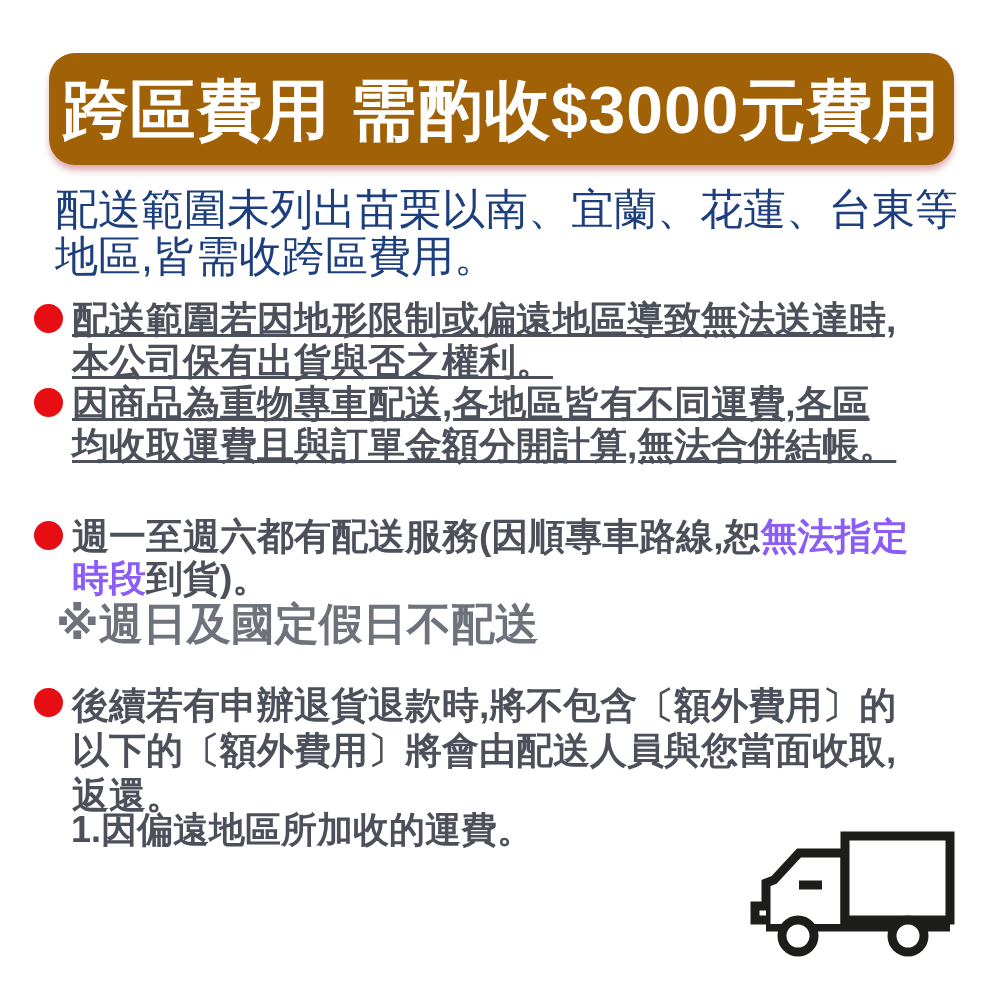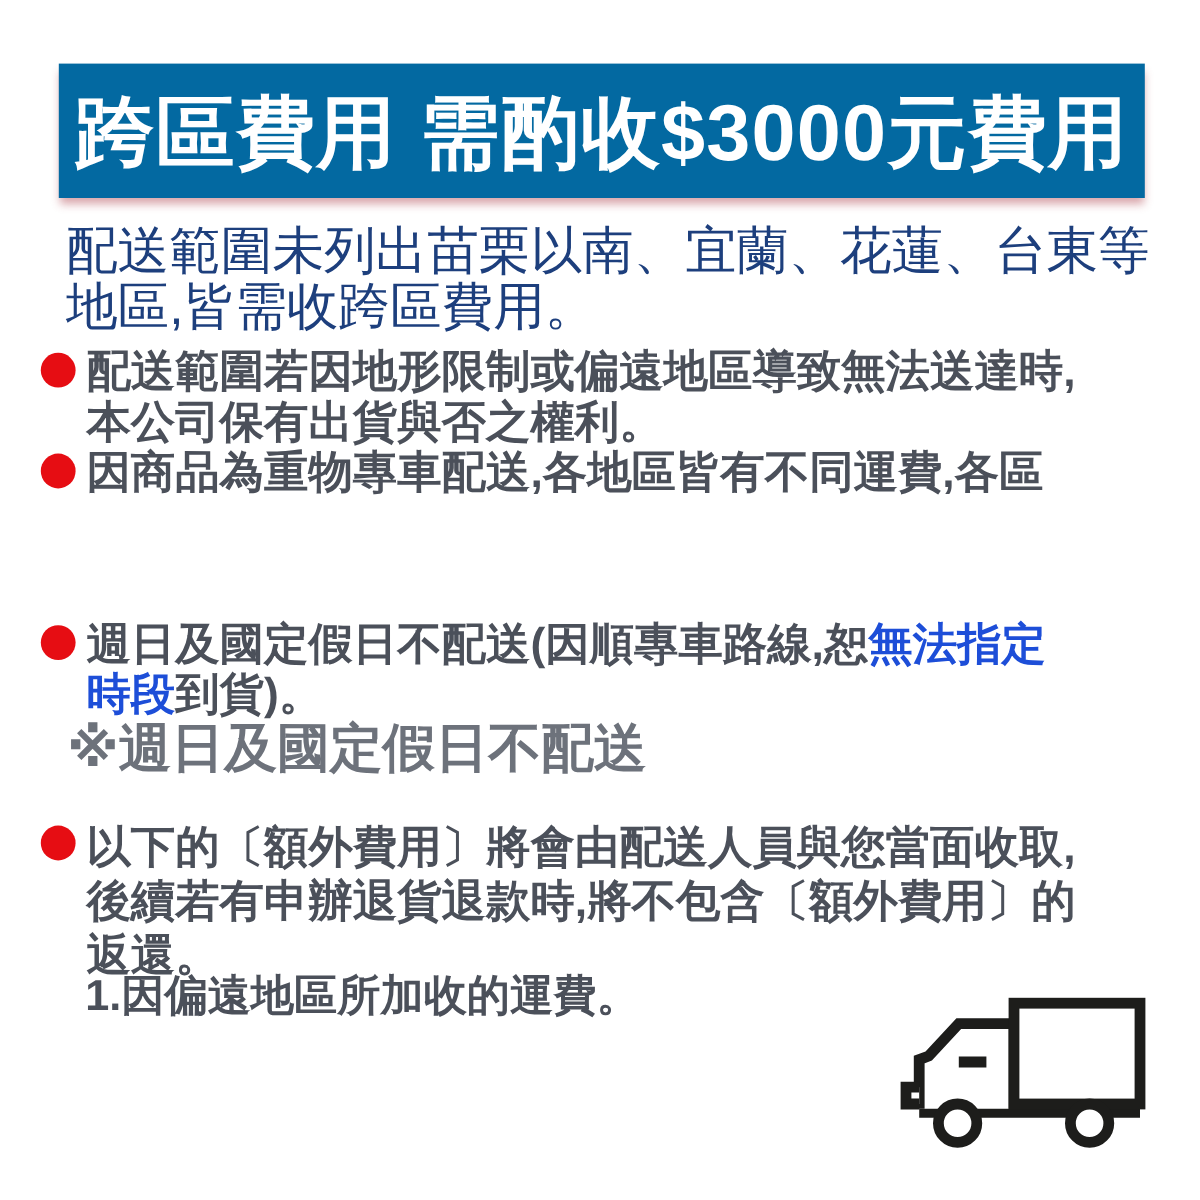"跨區費用 需酌收$3000元費用" .banner { background: #0369a1 -> #a16207; border-radius: none -> 26px }
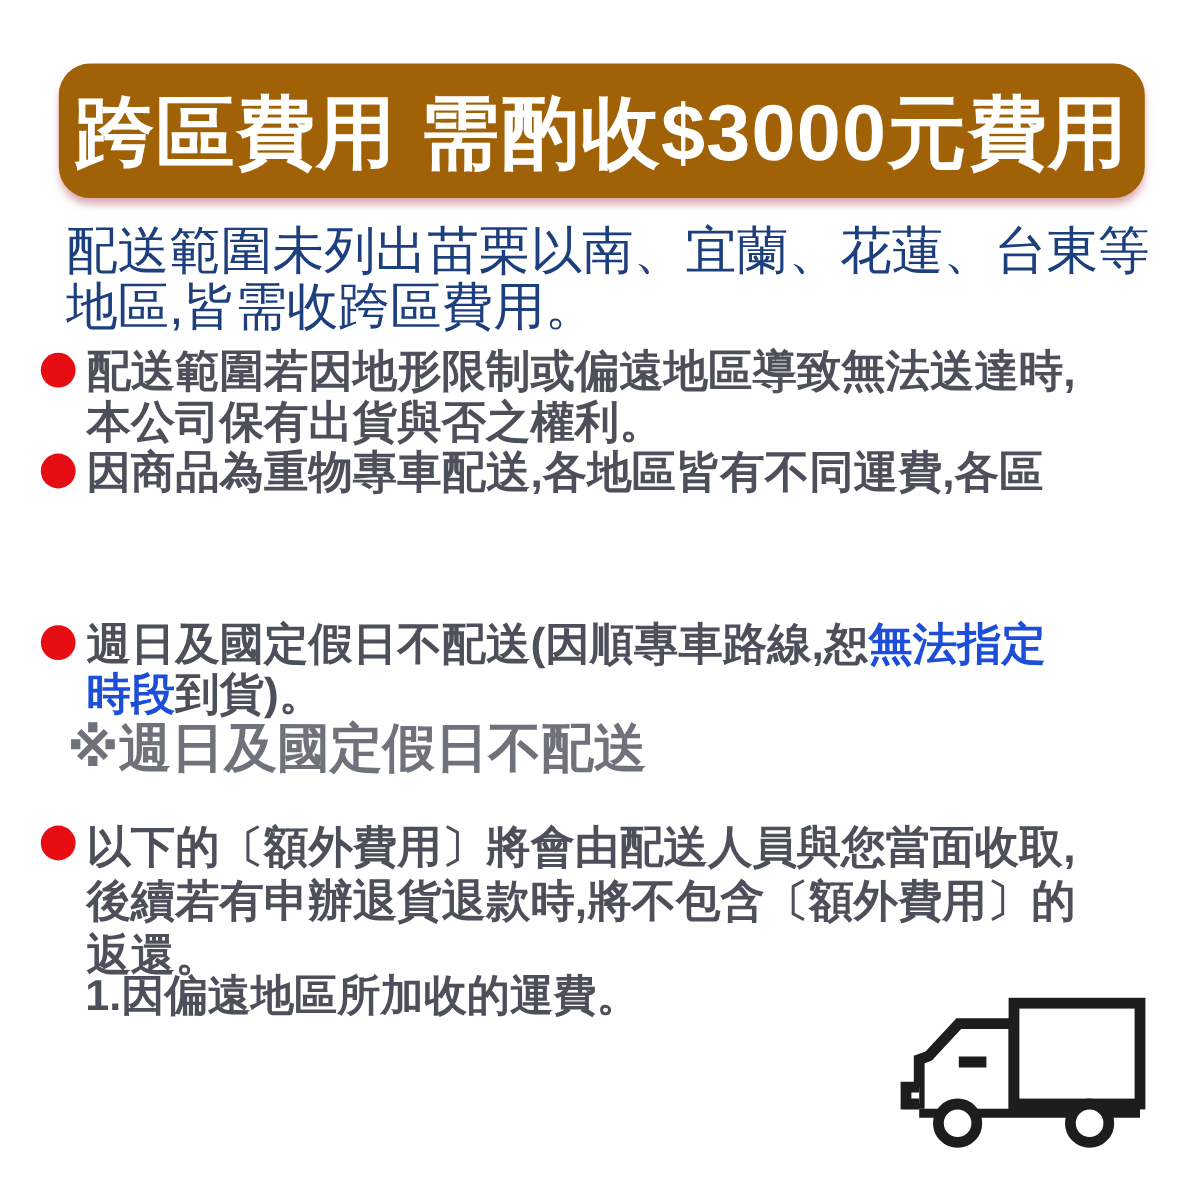"配送範圍若因地形限制或偏遠地區導致無法送達時," .g1 { text-decoration: none -> underline; top: 289px -> 299px }
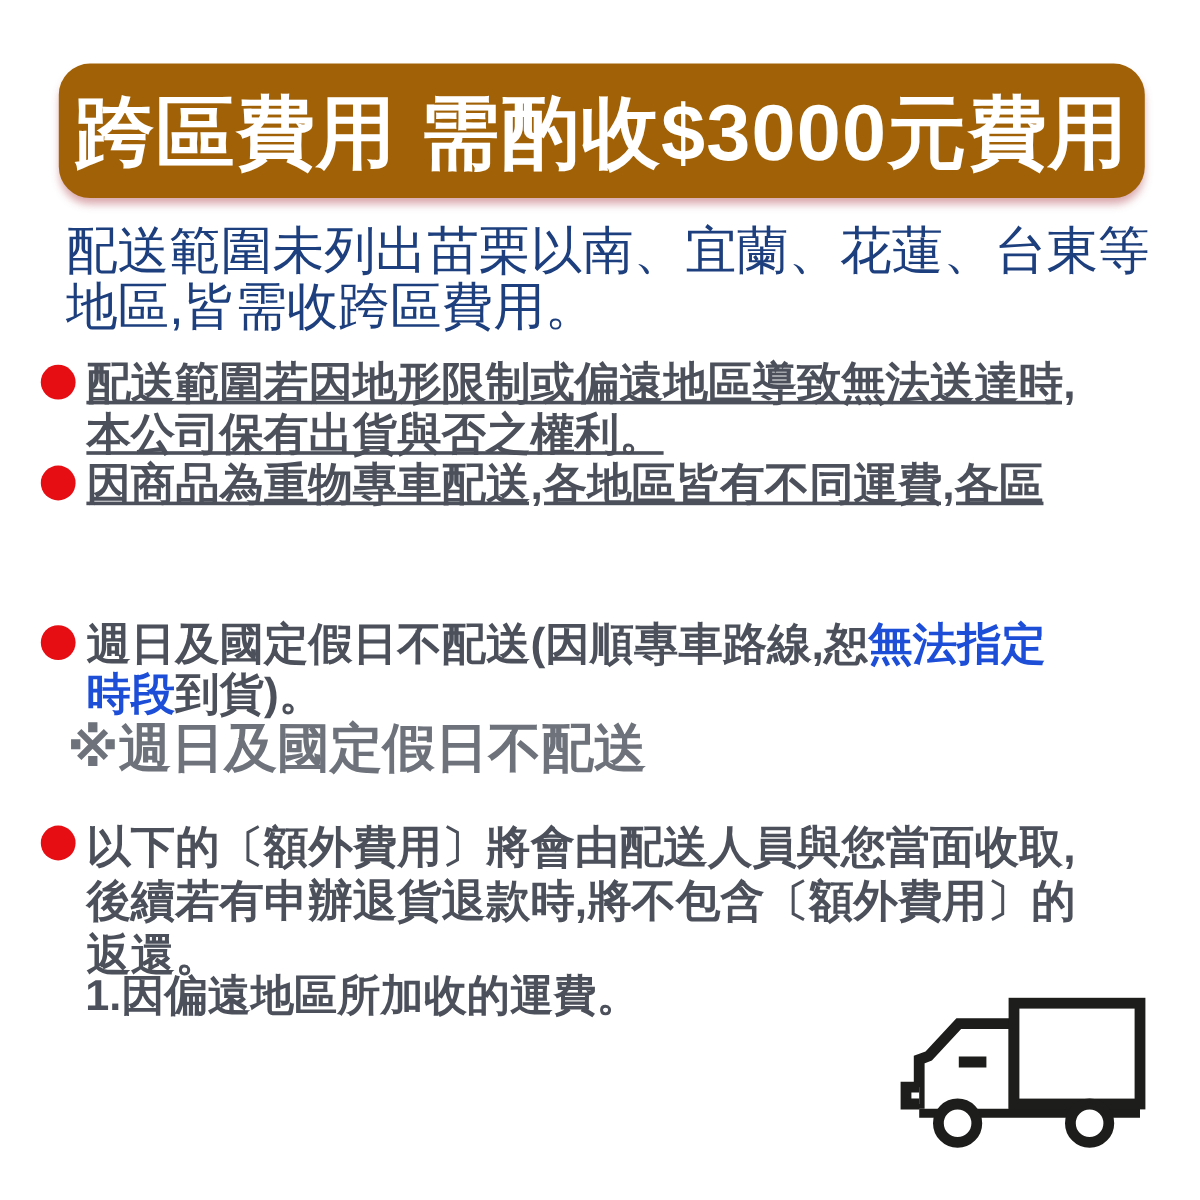"均收取運費且與訂單金額分開計算,無法合併結帳。" div.ln { html: none -> <div>均收取運費且與訂單金額分開計算,無法合併結帳。</div> }
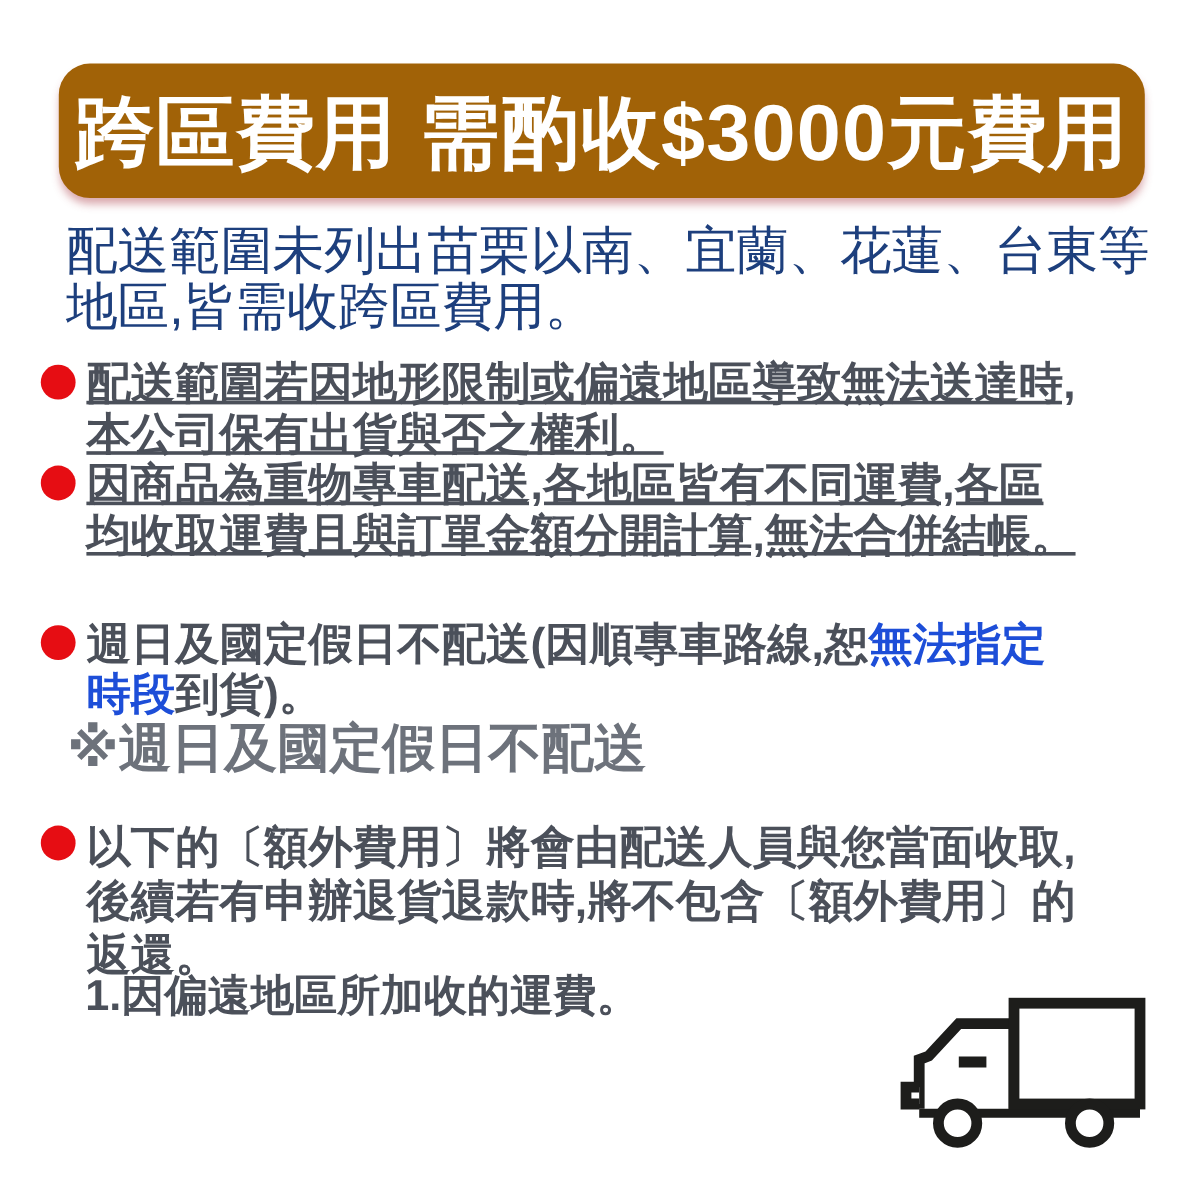"週日及國定假日不配送(因順專車路線,恕" span { text: 日及國定假日不配送 -> 一至週六都有配送服務 }
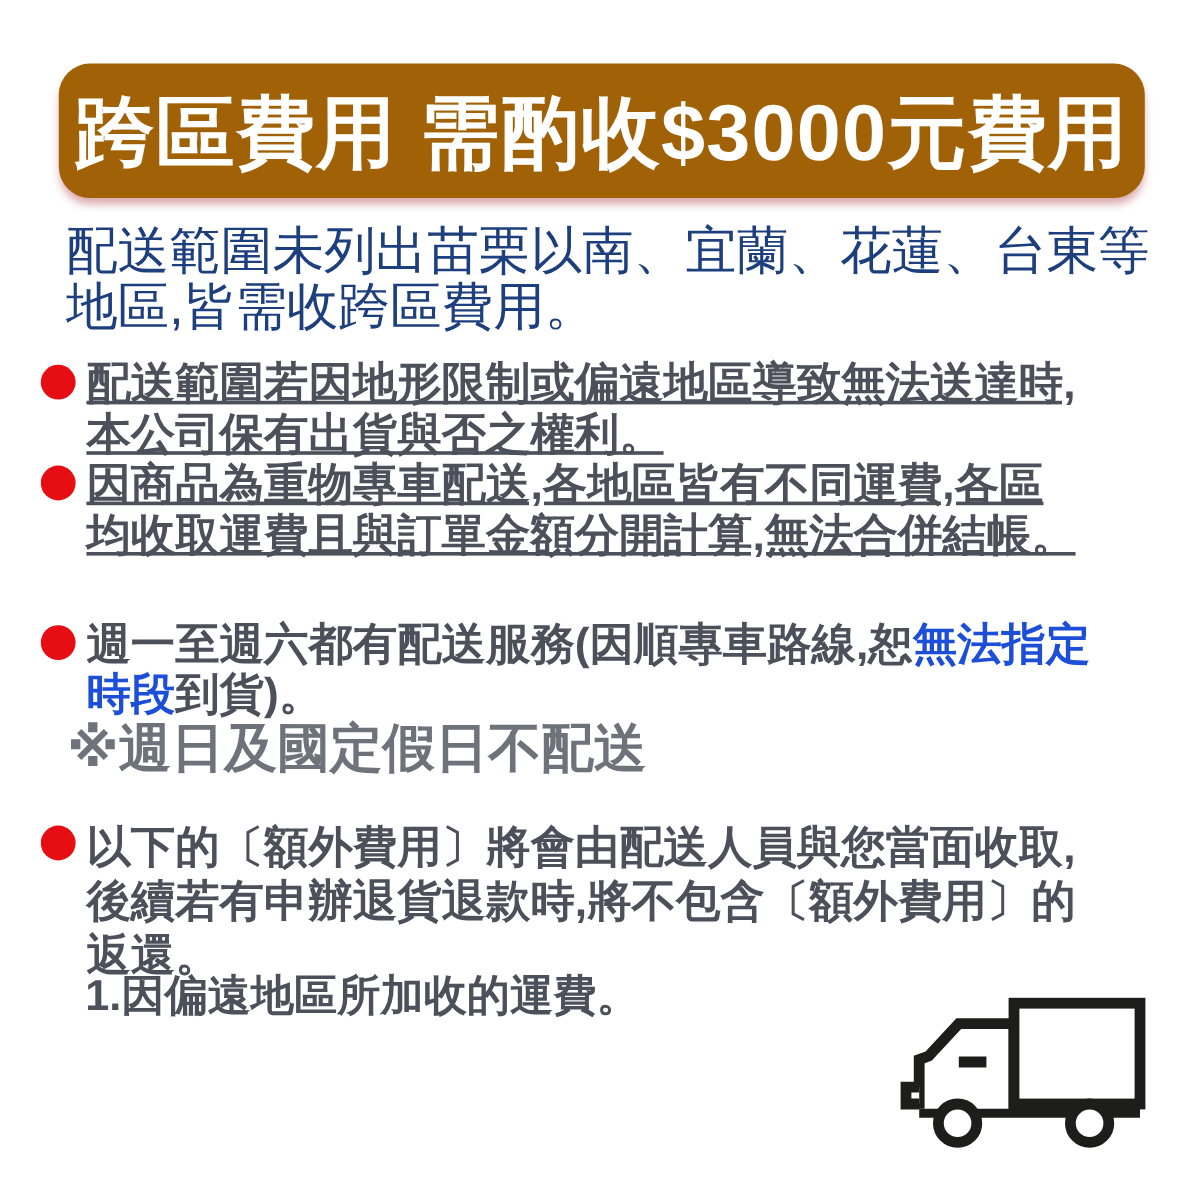"無法指定" .red { color: #1d4ed8 -> #8b5cf6 }
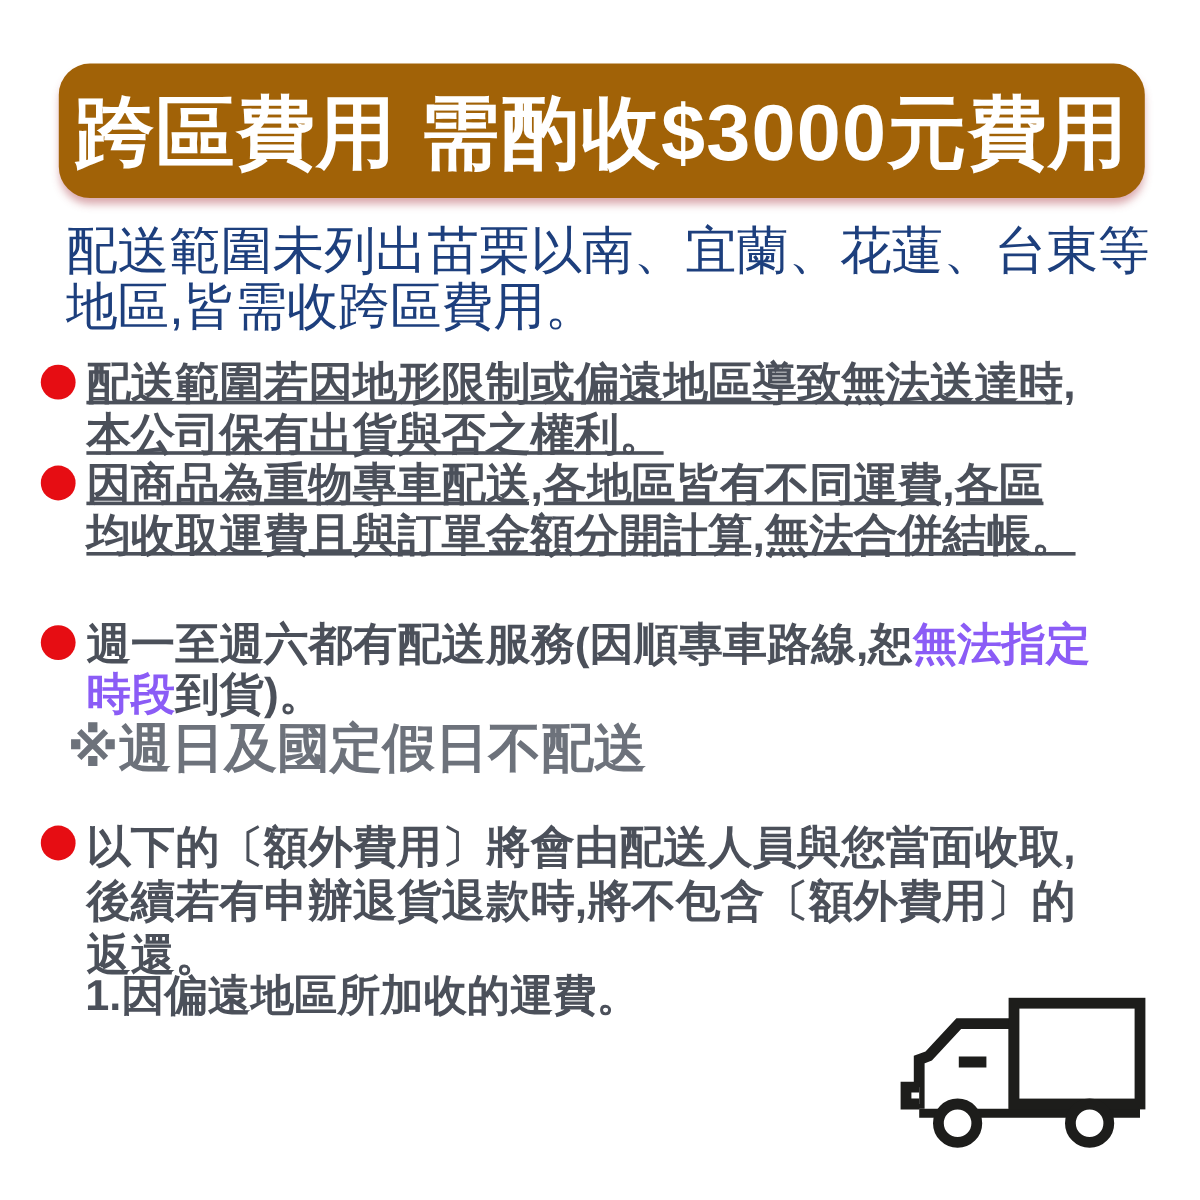"以下的〔額外費用〕將會由配送人員與您當面收取," div.ln { order: before "後續若有申辦退貨退款時,將不包含〔額外費用〕的" -> after "後續若有申辦退貨退款時,將不包含〔額外費用〕的" }
